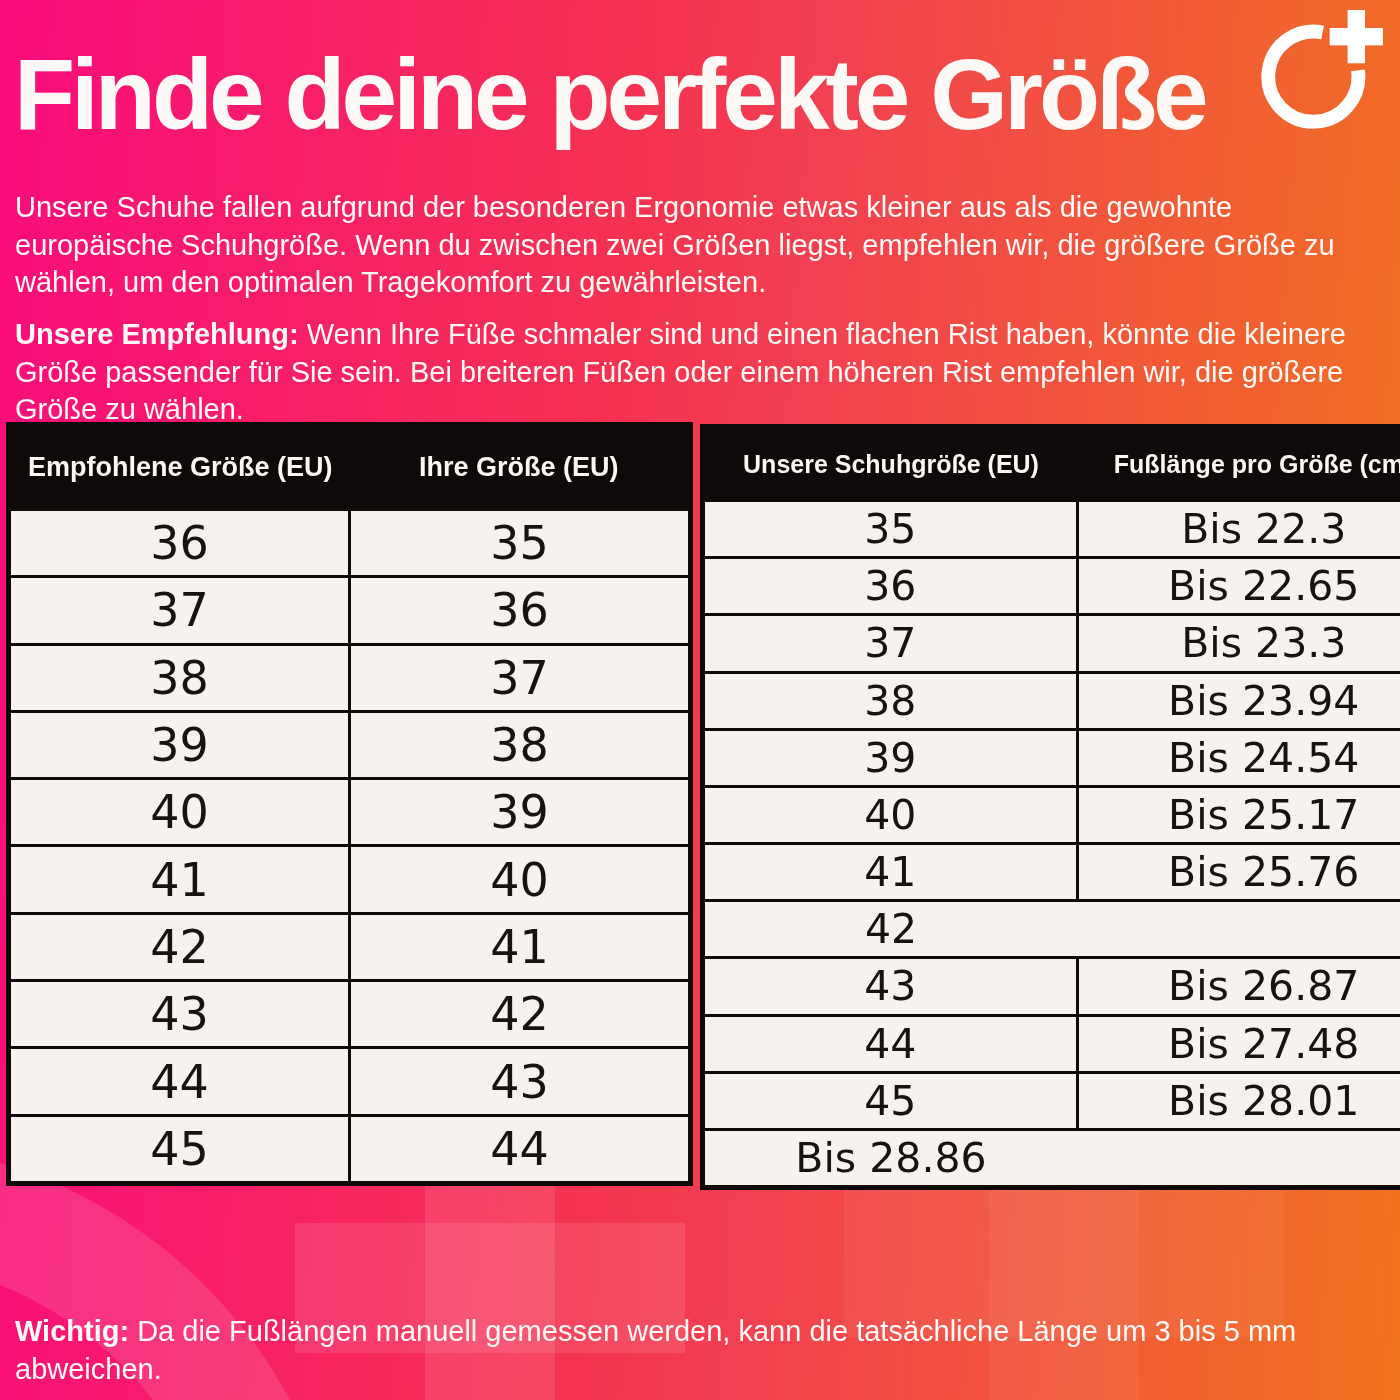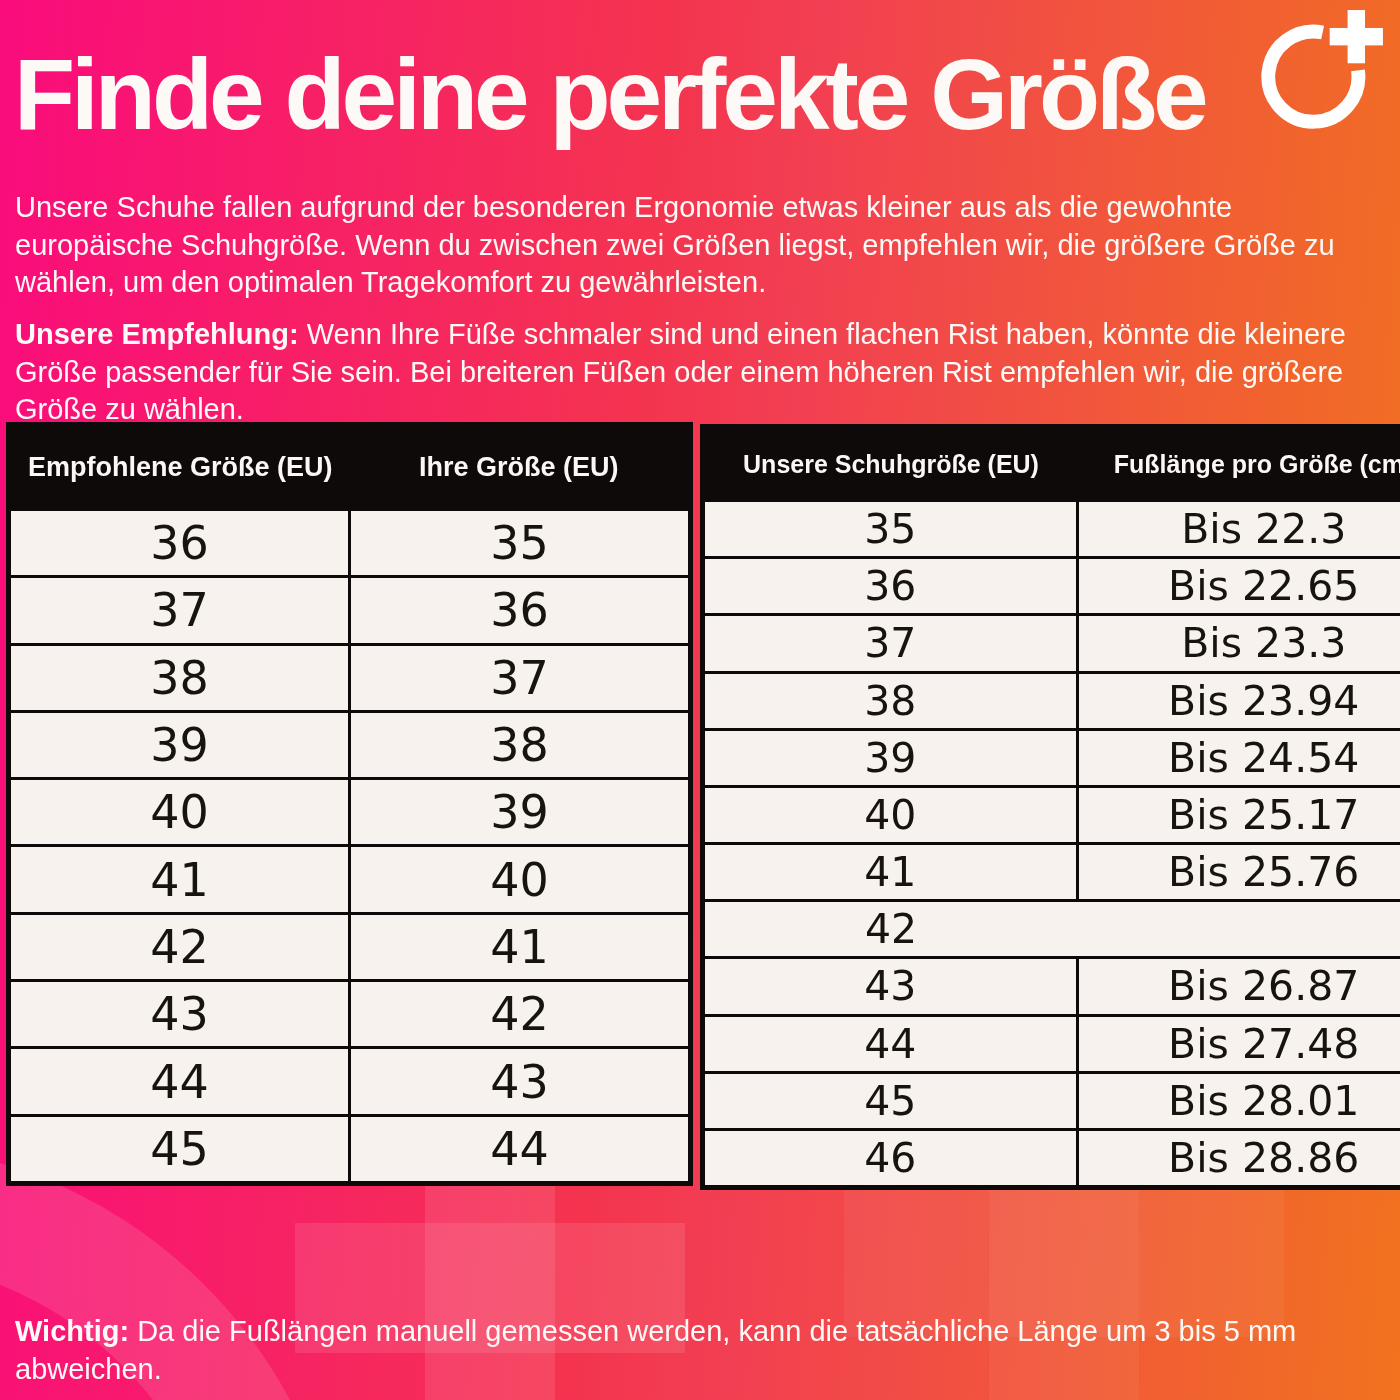"46" div.tcell { html: <div>46</div> -> none }
